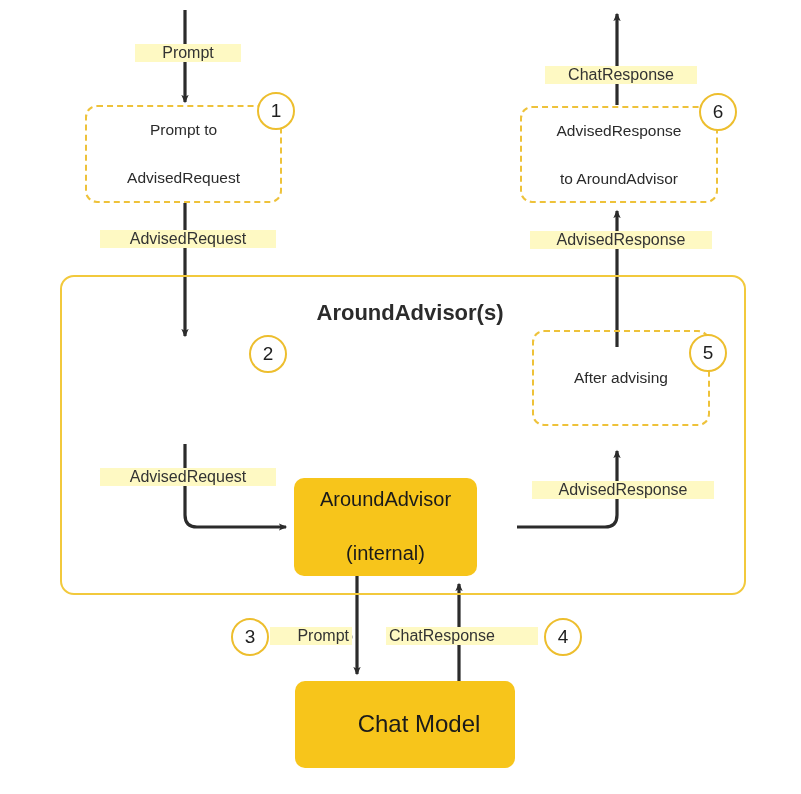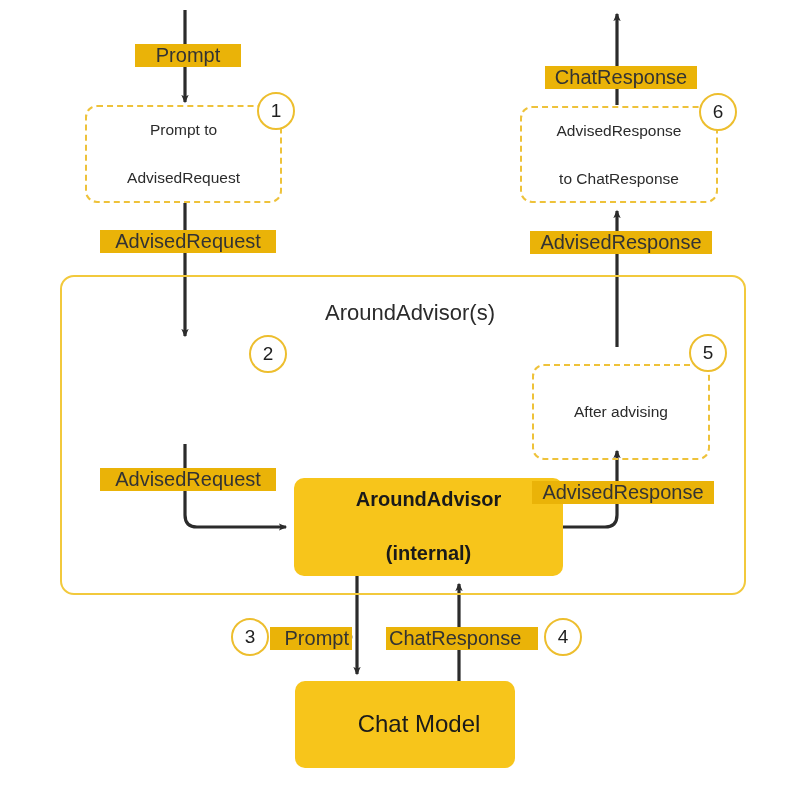"Prompt" .edge-label { background: #eab308 -> #fef9c3; font-size: 20px -> 16px }
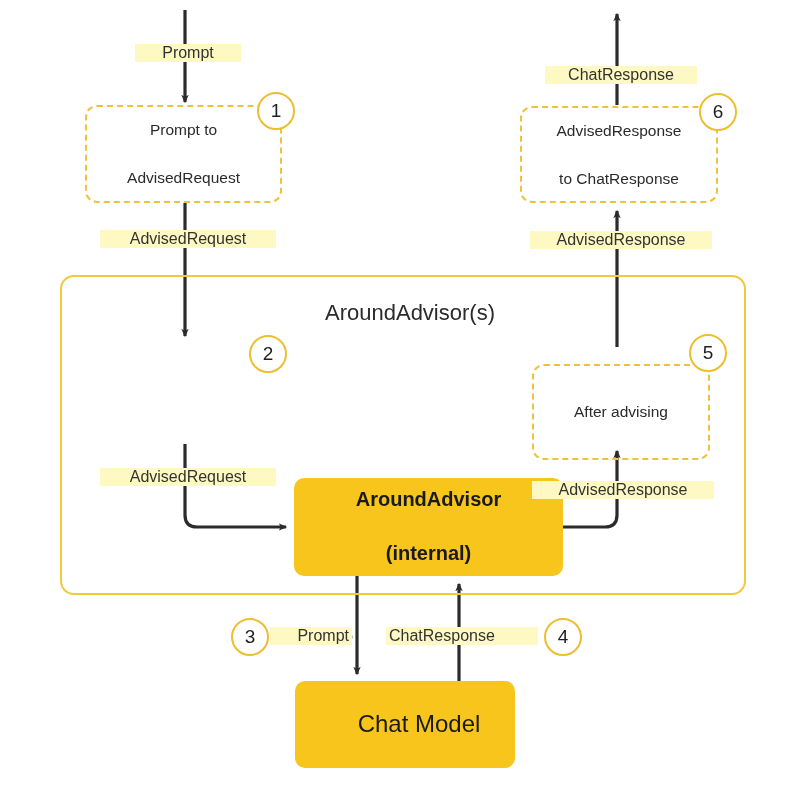"to ChatResponse" span.box-text { text: ChatResponse -> AroundAdvisor }
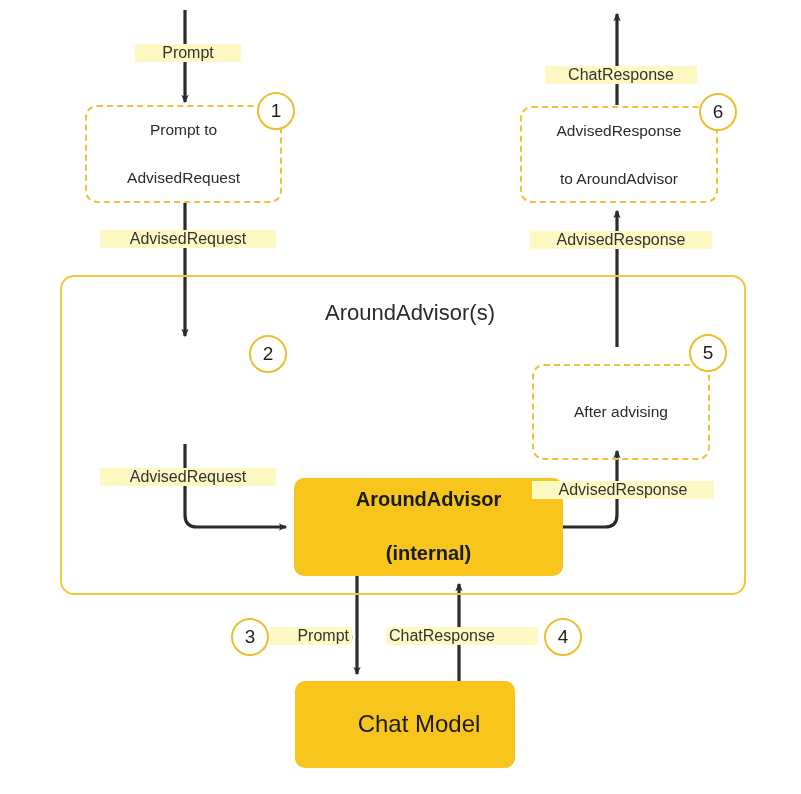"AroundAdvisor(s)" .group-title { font-weight: none -> bold }
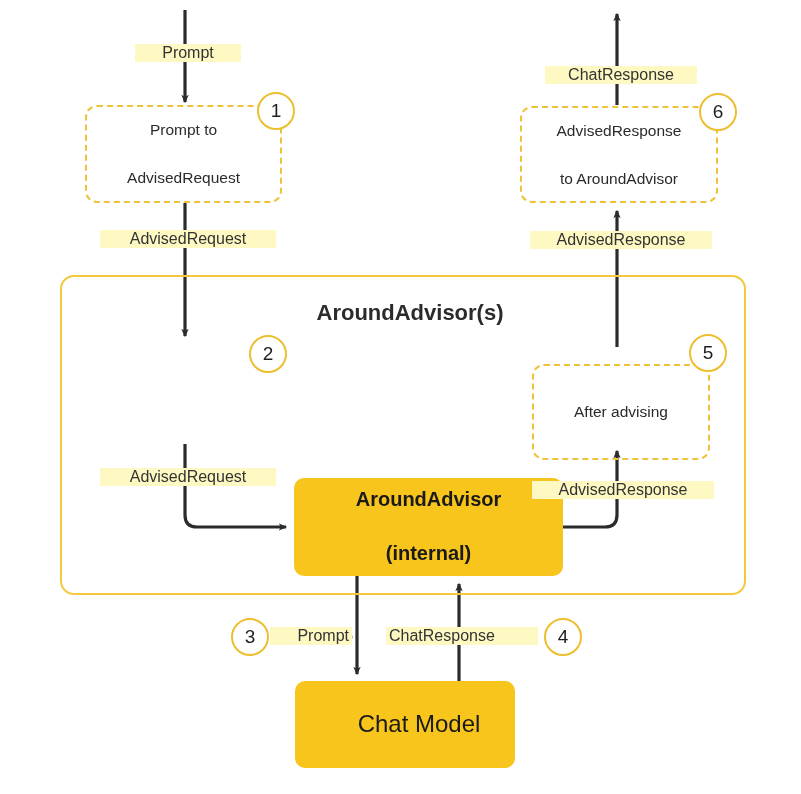"After advising" div.node { top: 364px -> 330px }
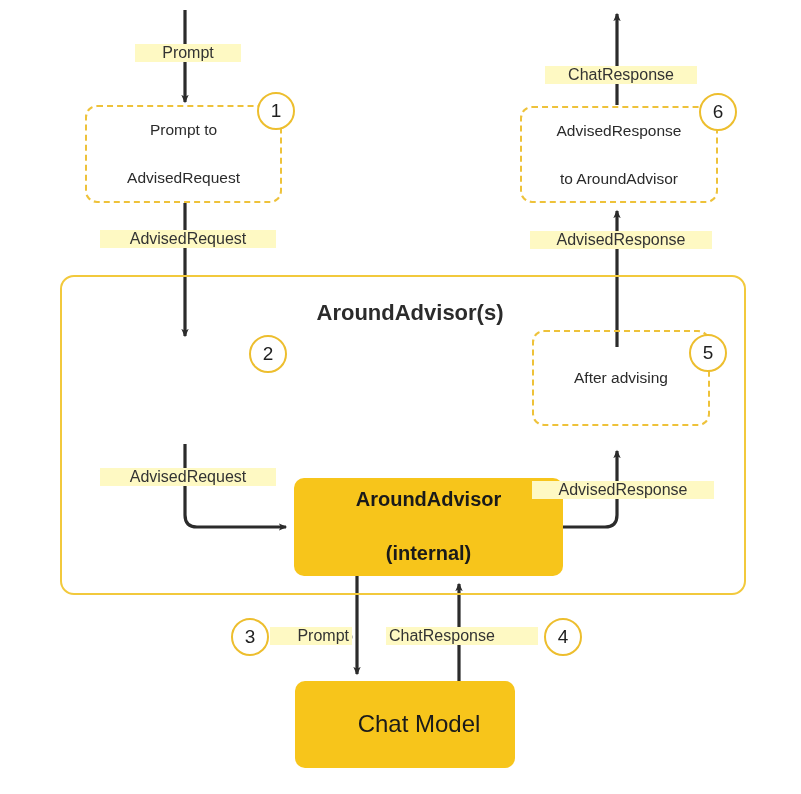"AroundAdvisor" div.node { font-weight: bold -> none; width: 269px -> 183px }
